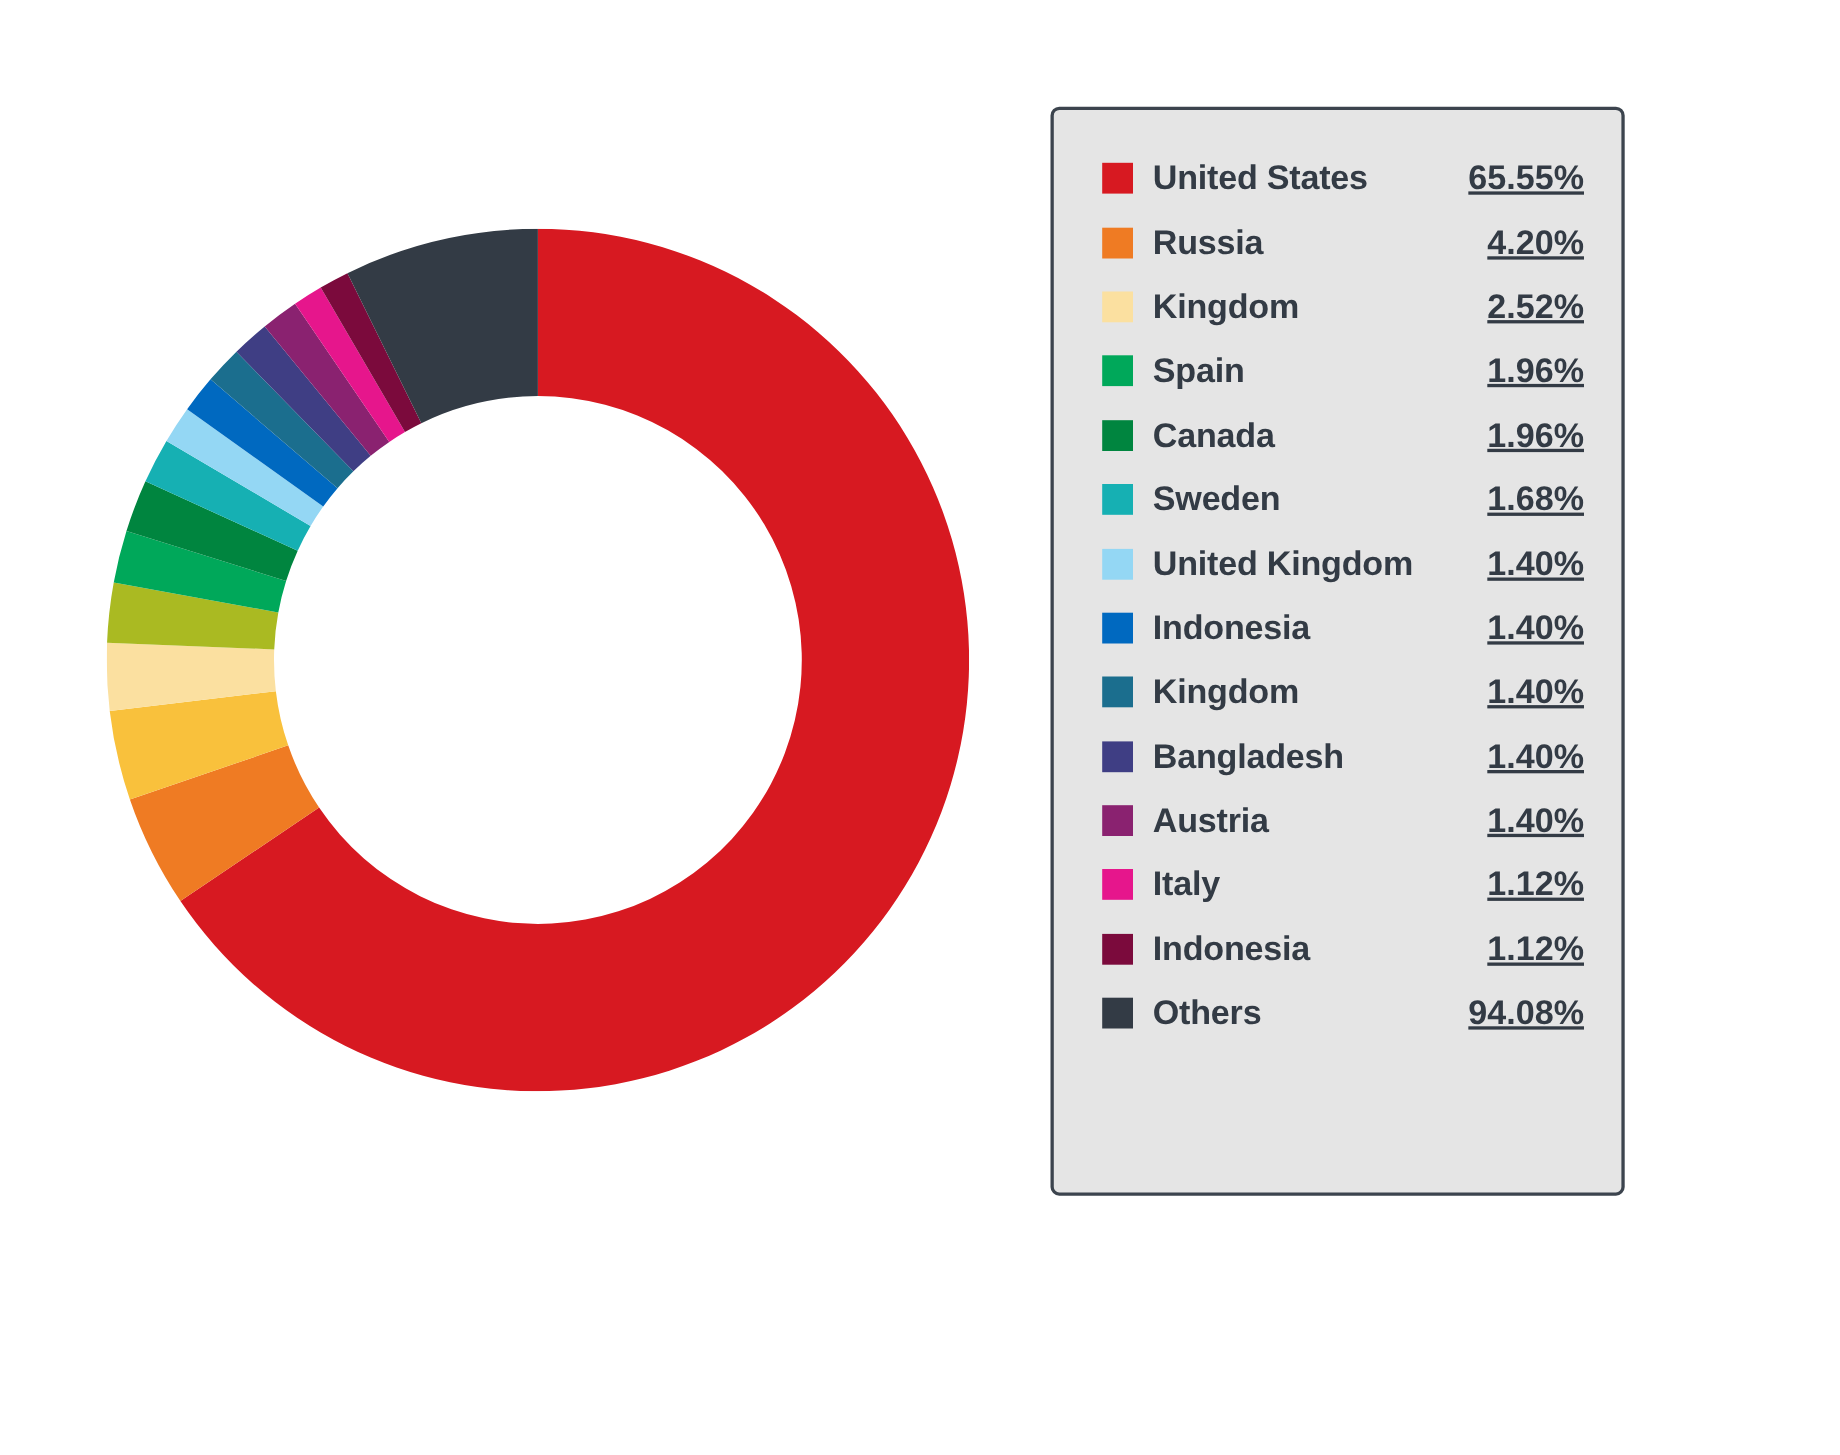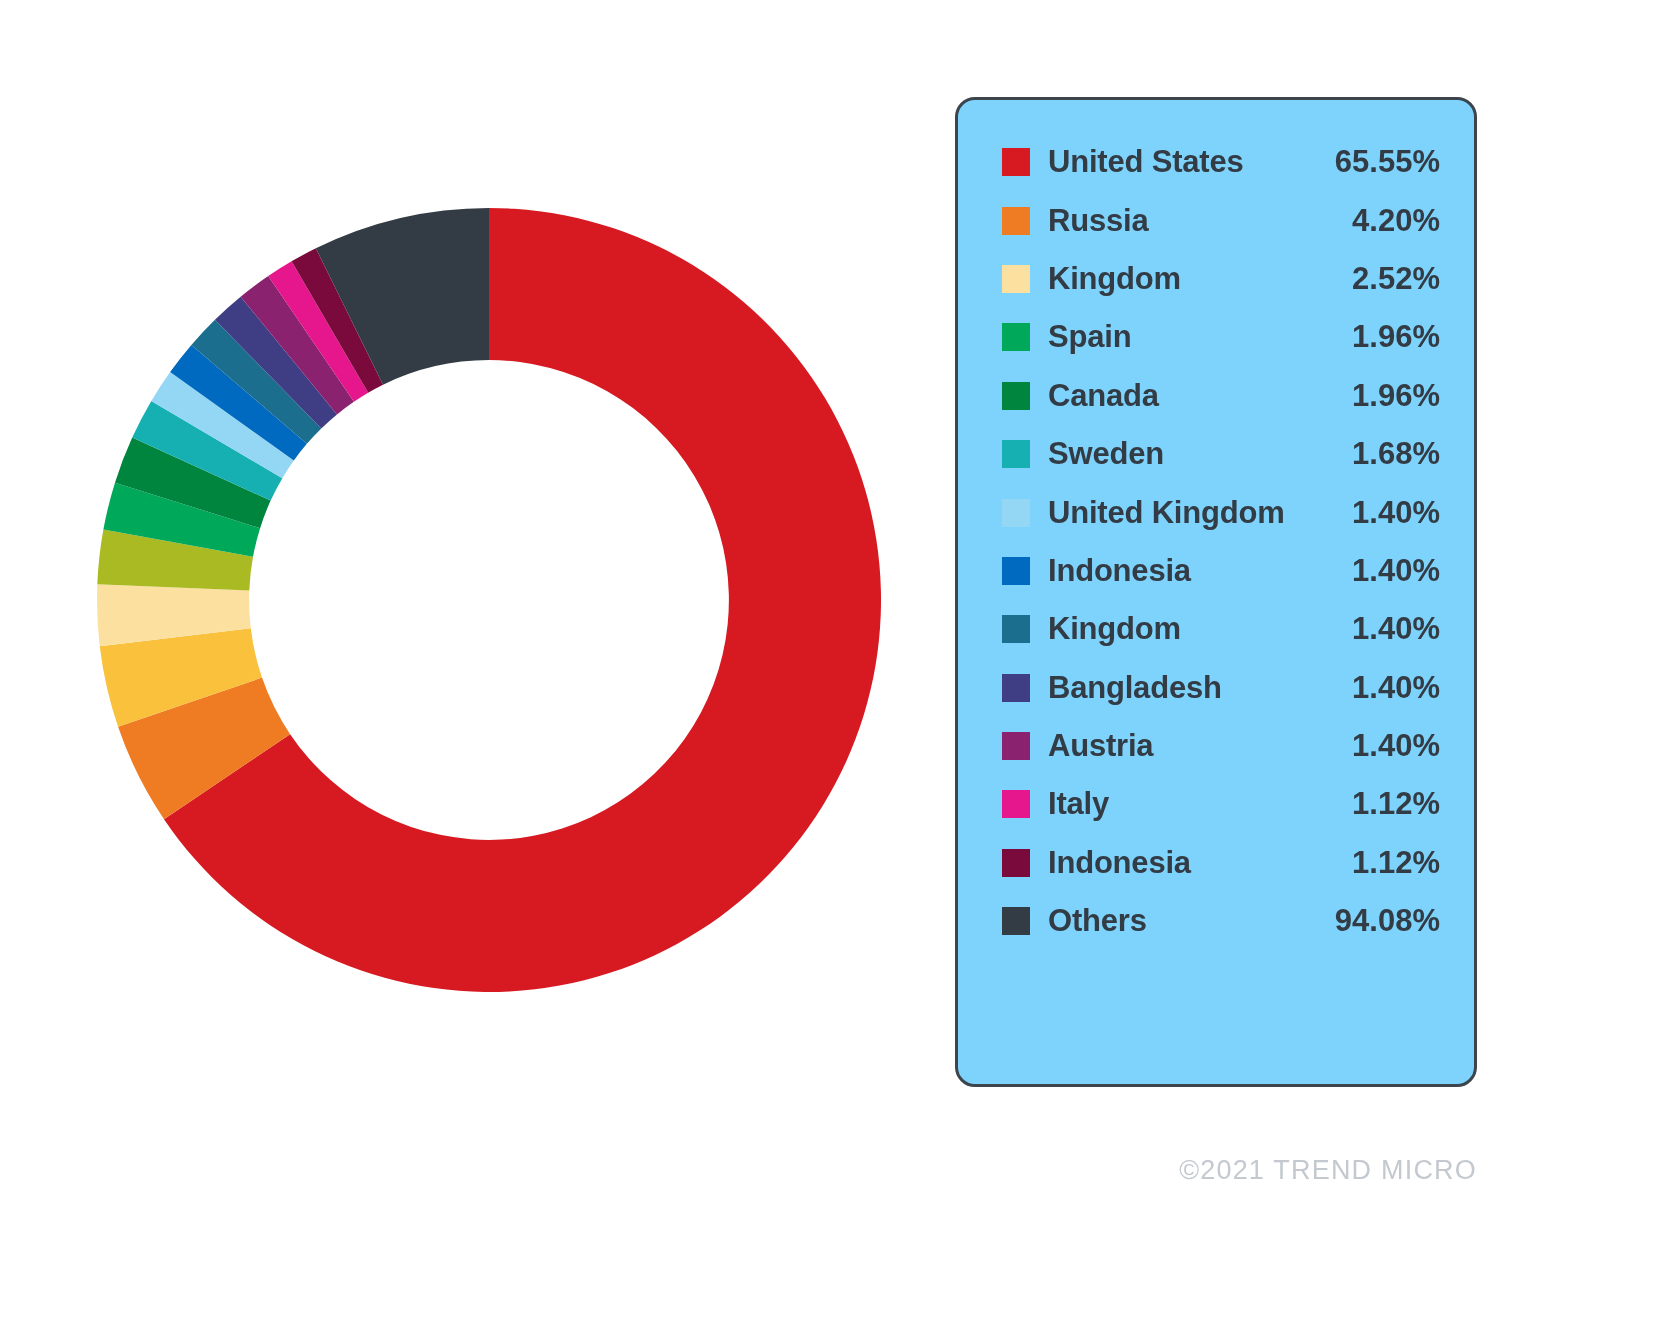"United States" #legend { background: #7dd3fc -> #e5e5e5; border-radius: 20px -> 8px }
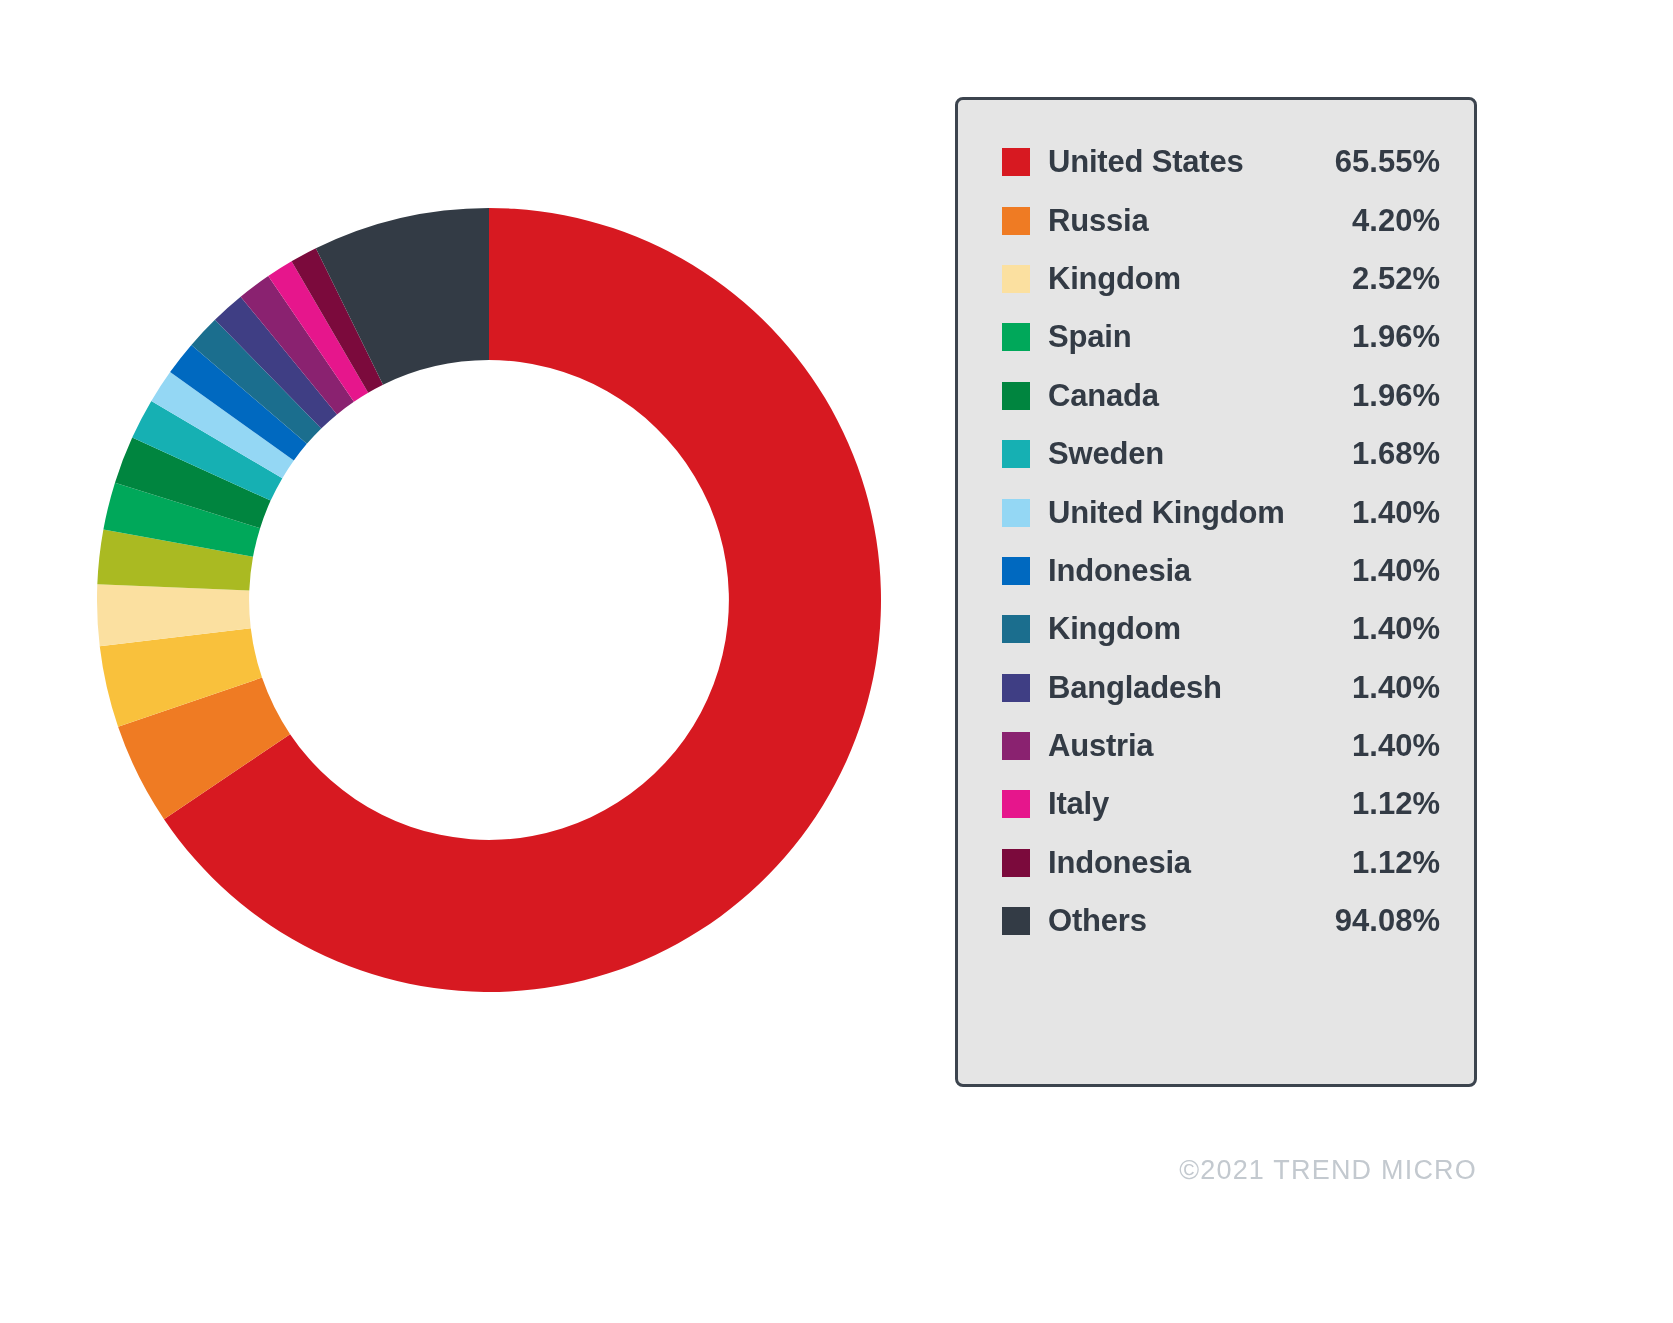"65.55%" .legend-value { text-decoration: none -> underline }
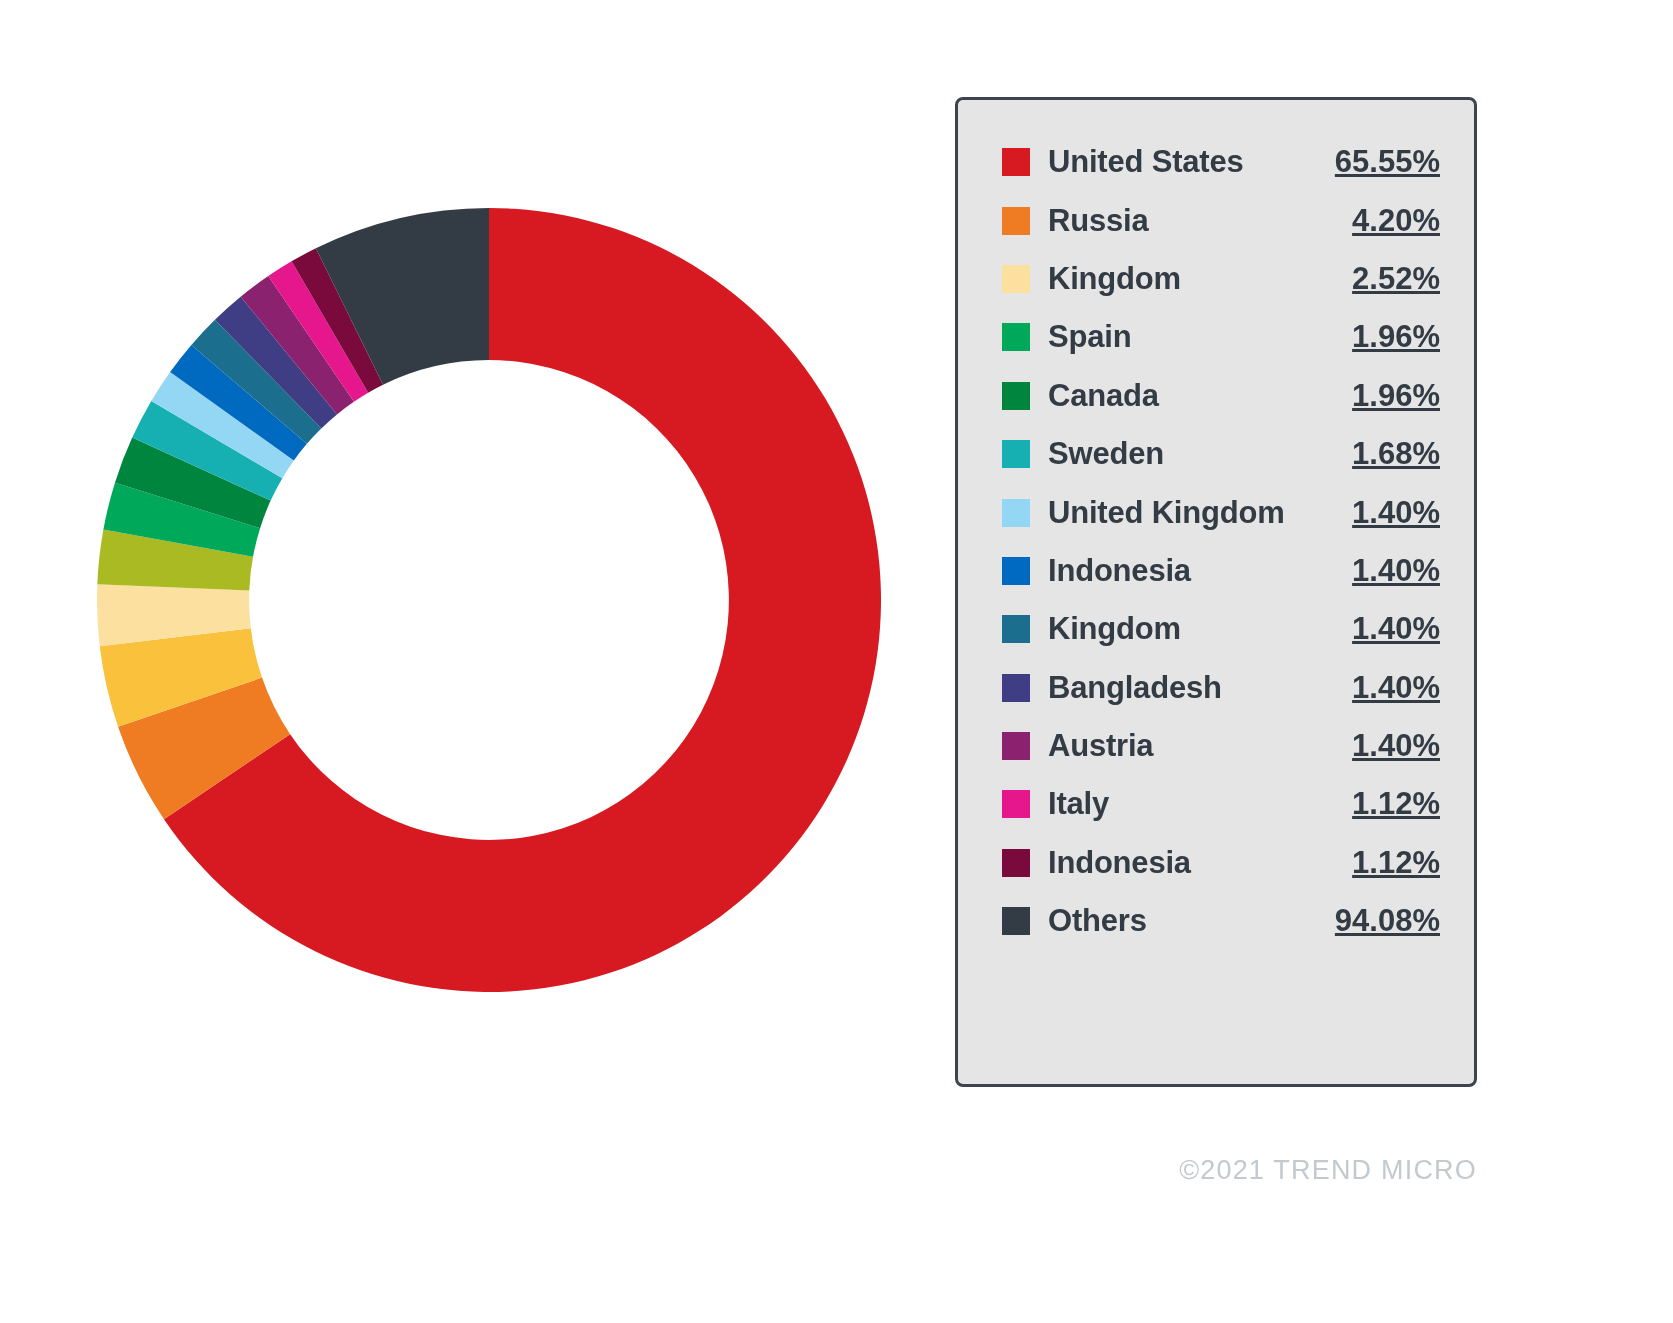"©2021 TREND MICRO" div { html: <div>©2021 TREND MICRO</div> -> none }
